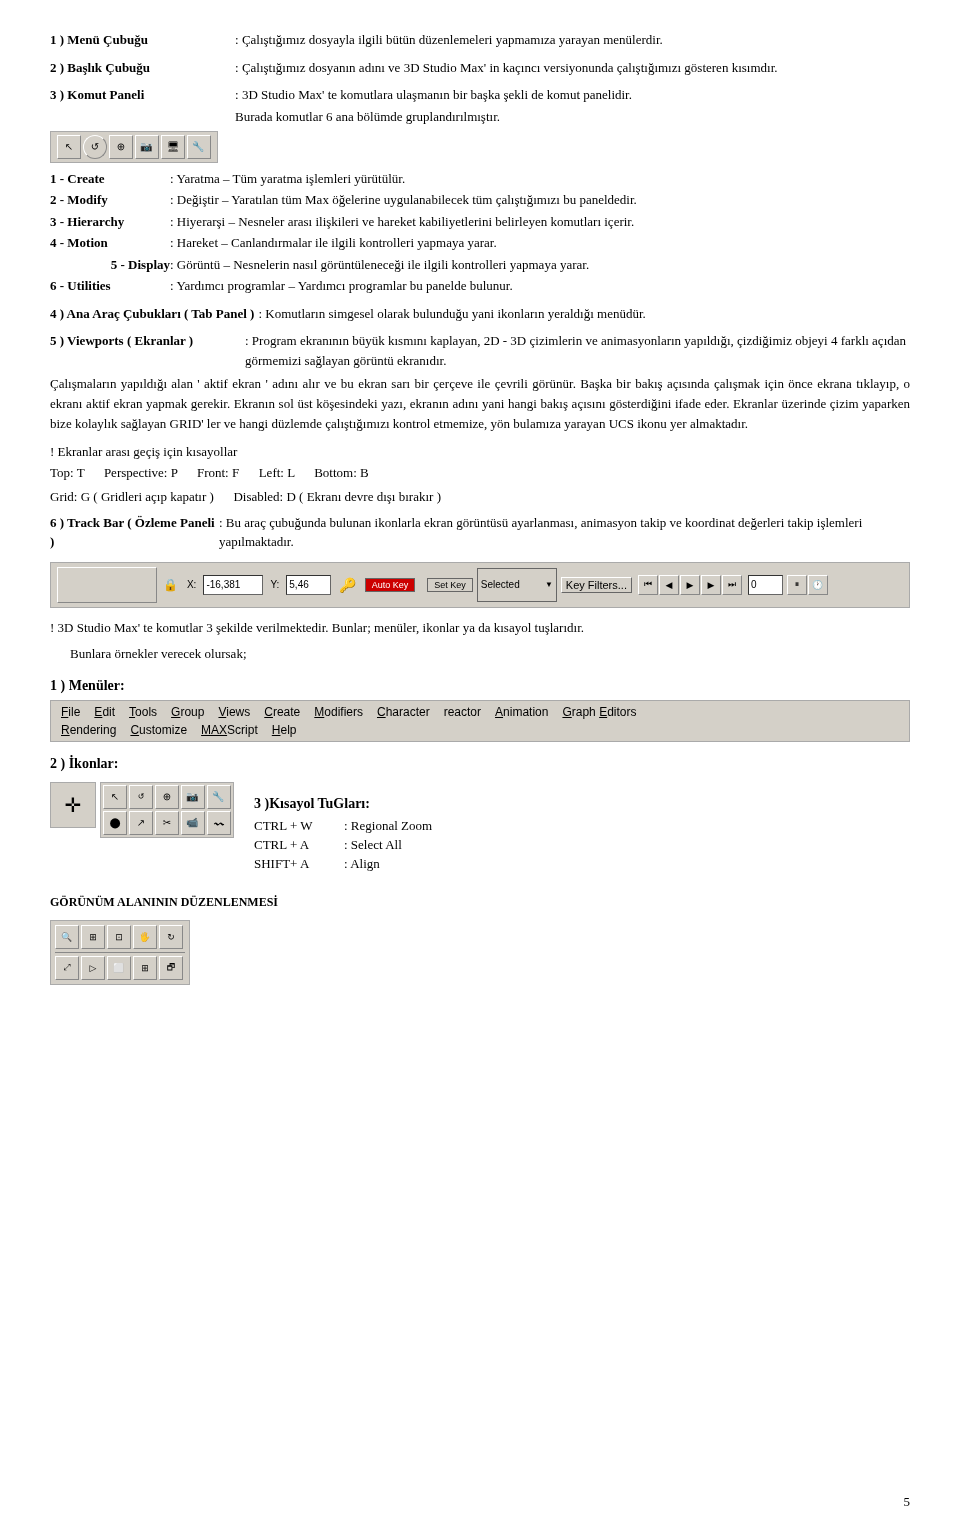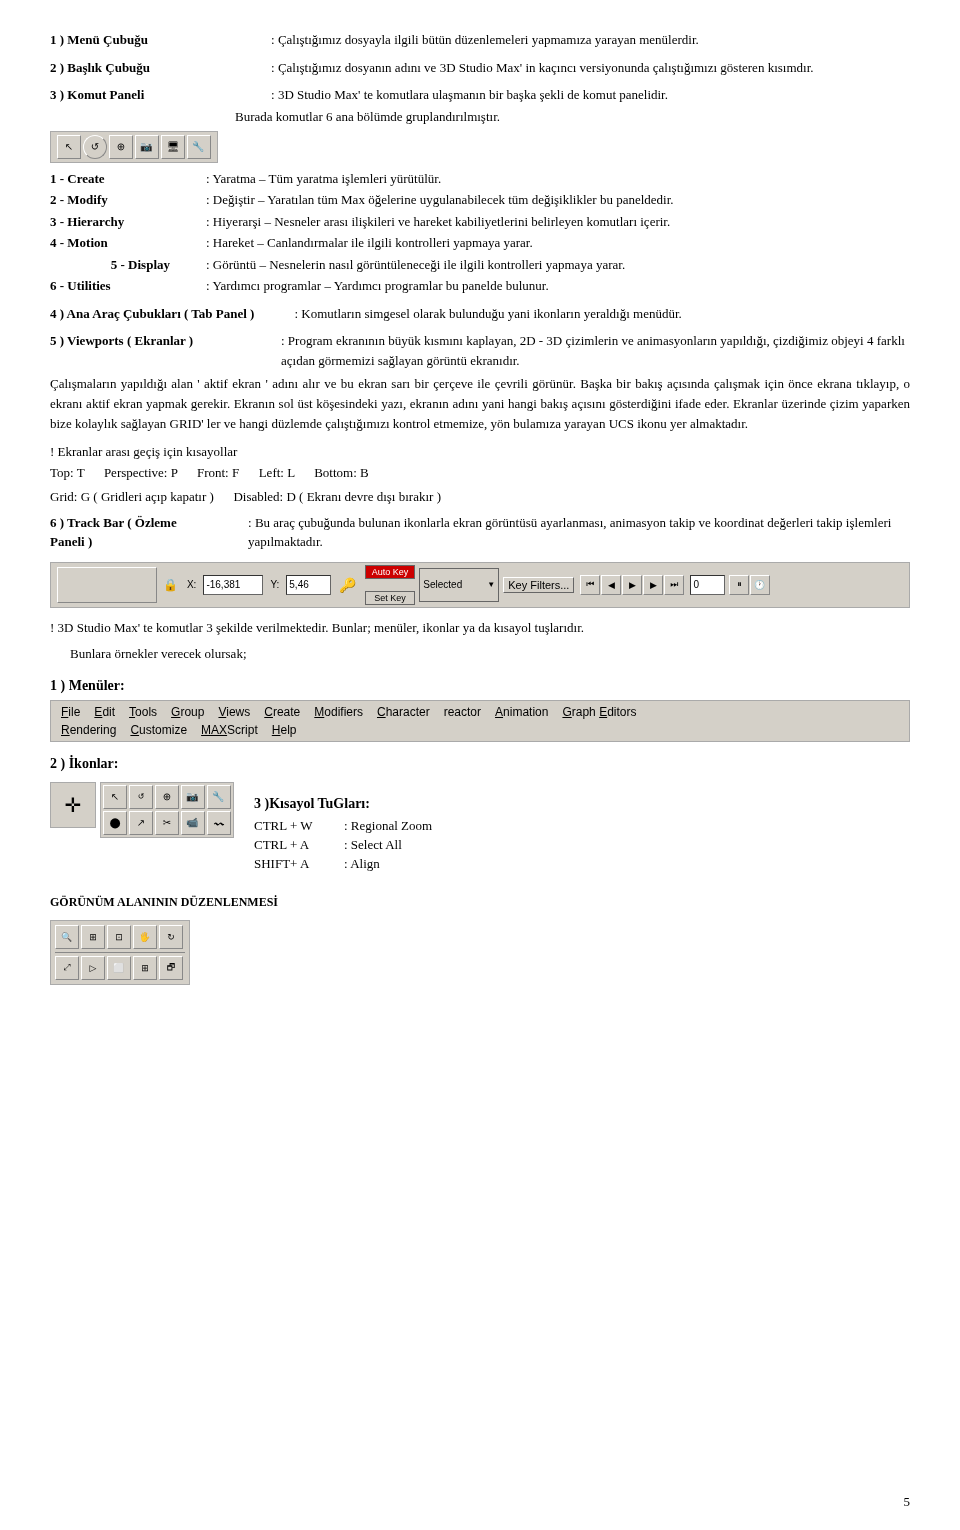"1 ) Menü Çubuğu" .section-line { gap: 36px -> none }
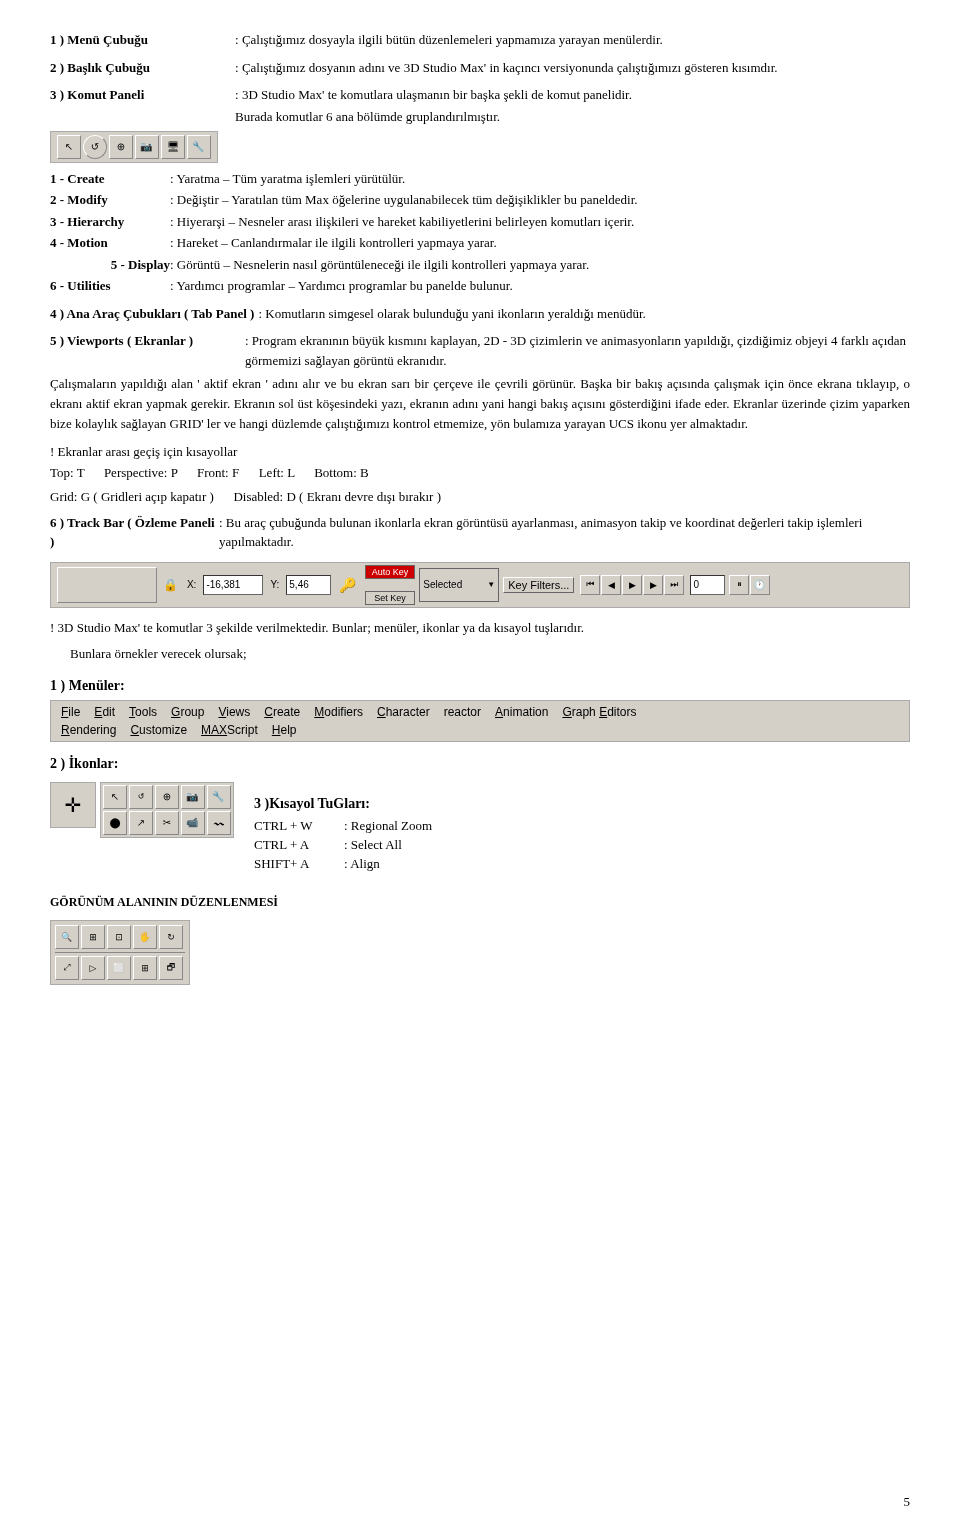": Değiştir – Yaratılan tüm" span { text: değişiklikler -> çalıştığımızı }
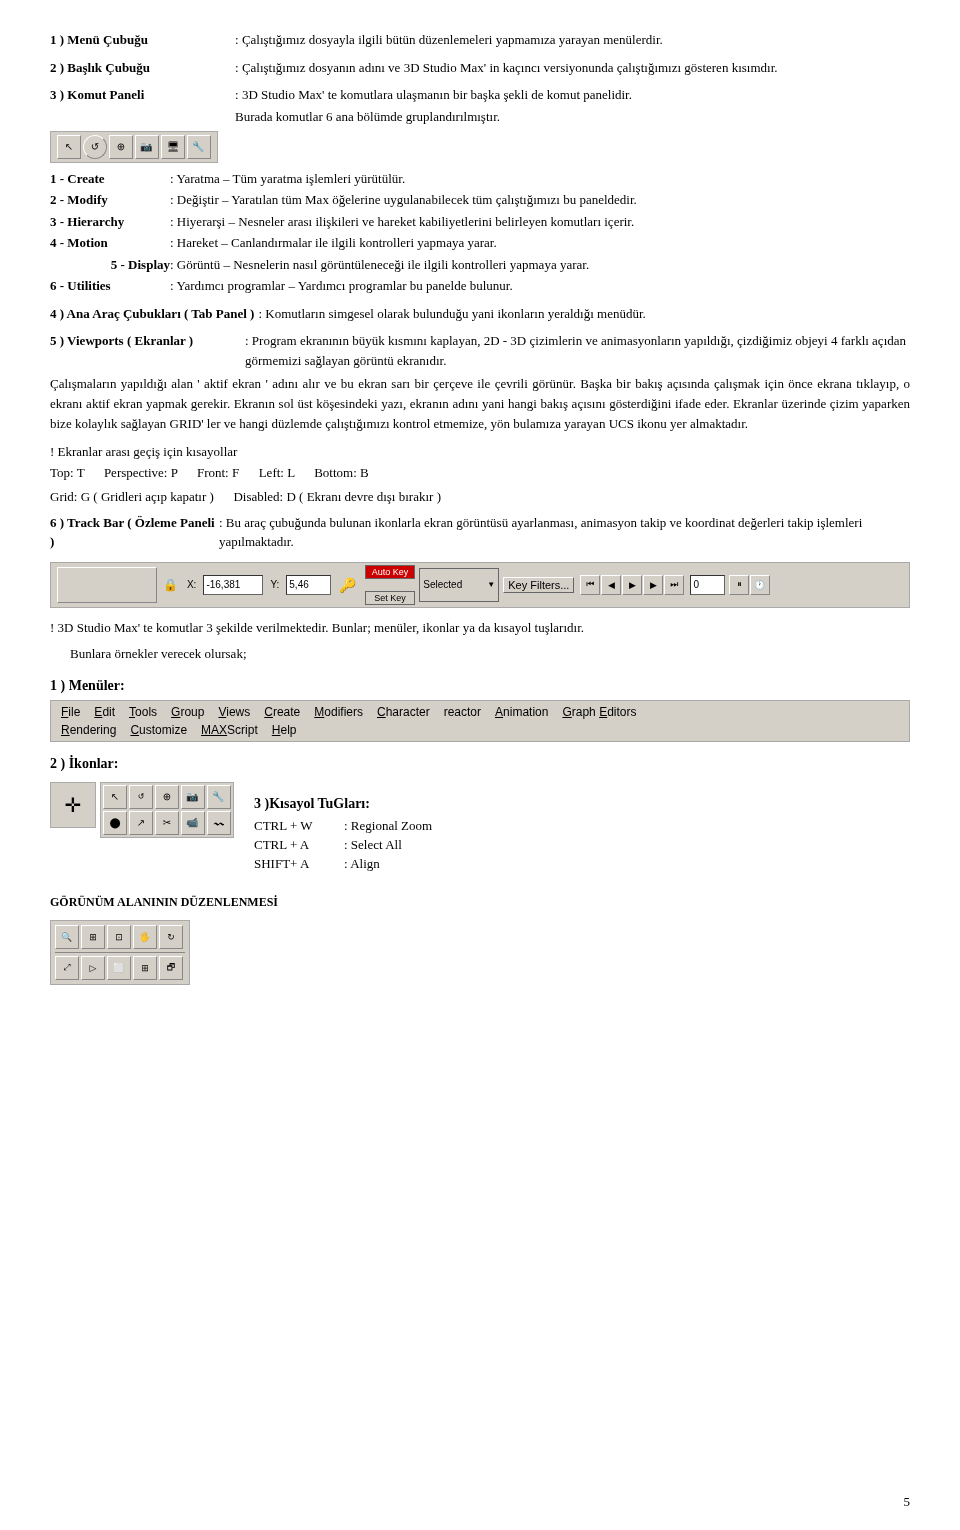"Auto Key" div { flex-direction: column -> row }
